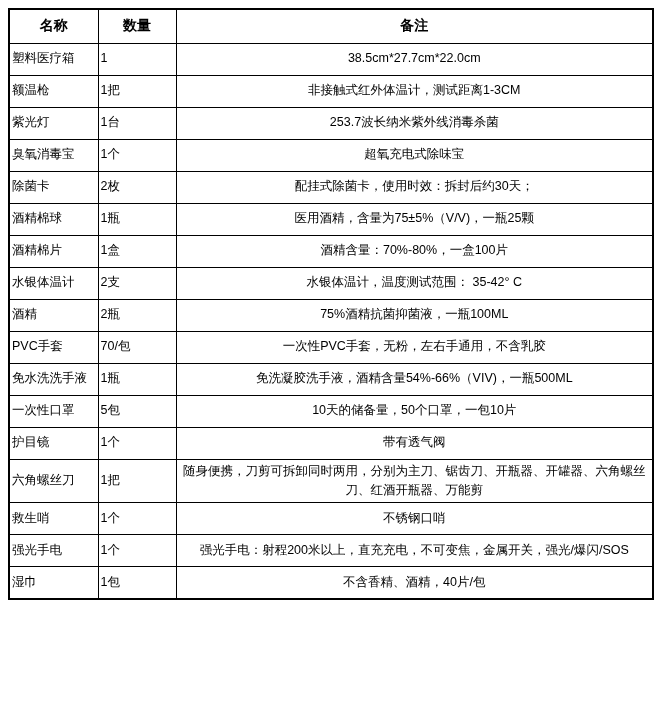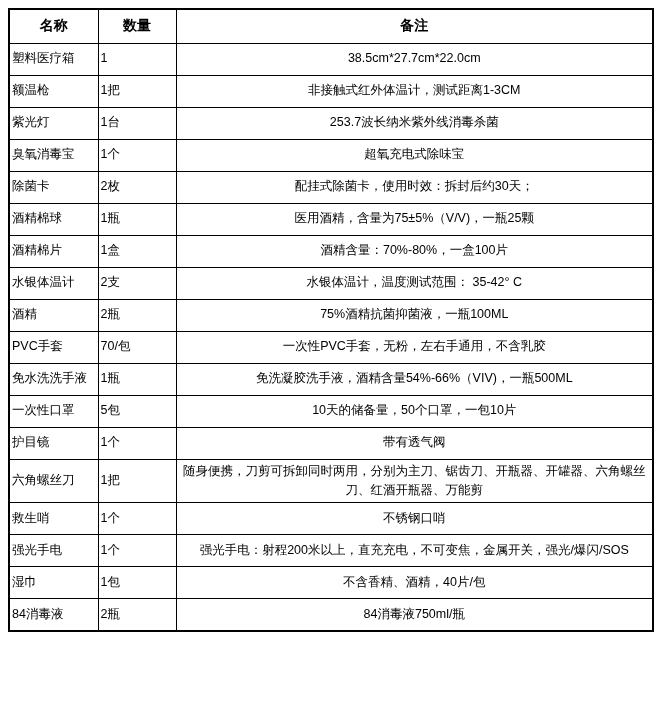"84消毒液" tr { html: <tr> <td>84消毒液</td> <td>2瓶</td> <td>84消毒液750ml/瓶</td> </tr> -> none }
